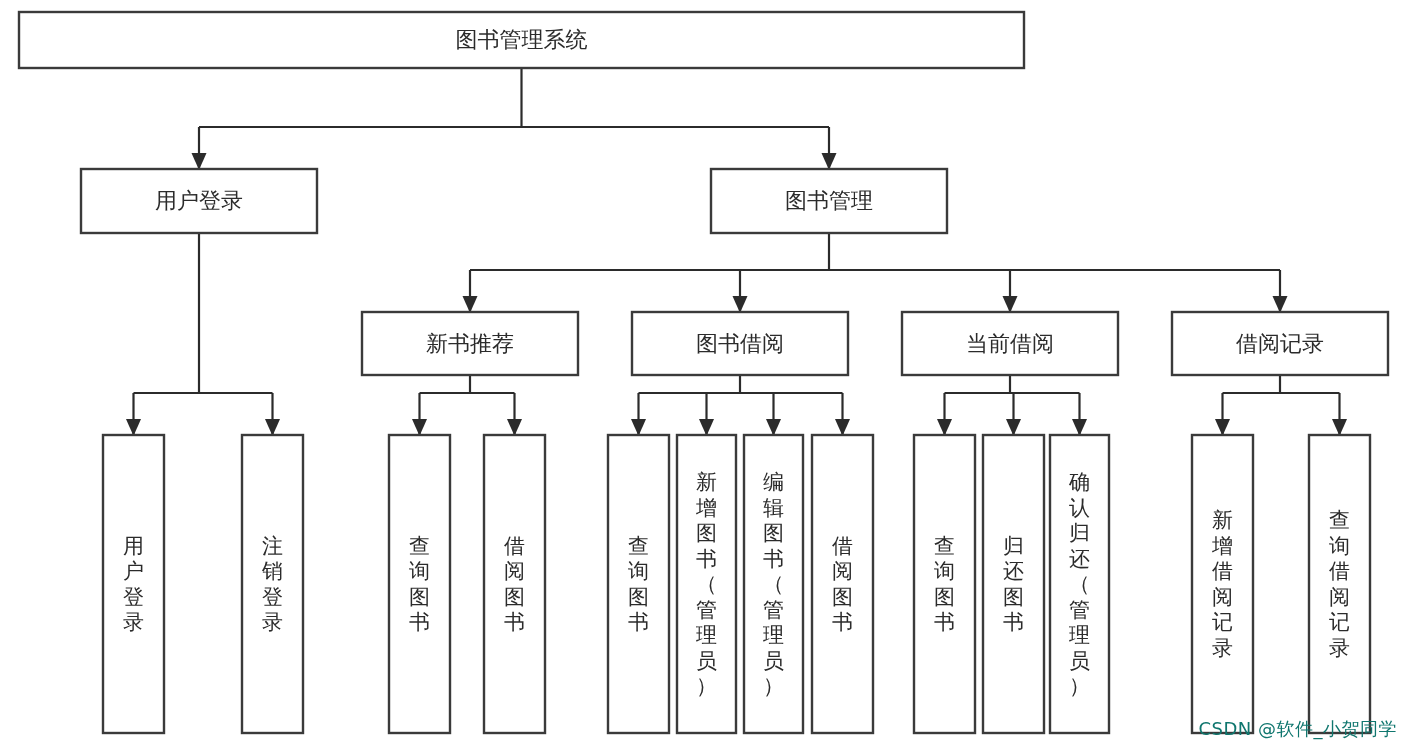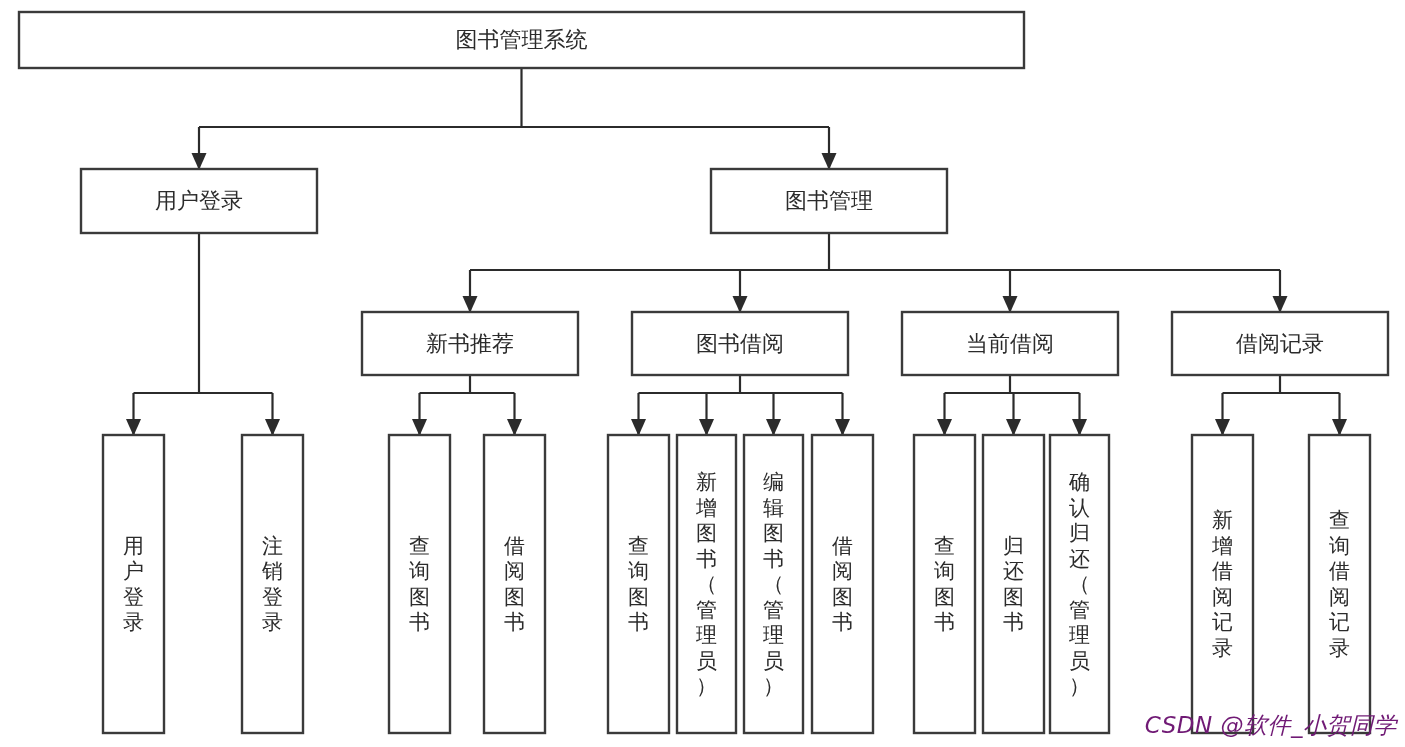"CSDN @软件_小贺同学" .watermark { color: #701a75 -> #0f766e; font-size: 23px -> 18px; font-style: italic -> none }
